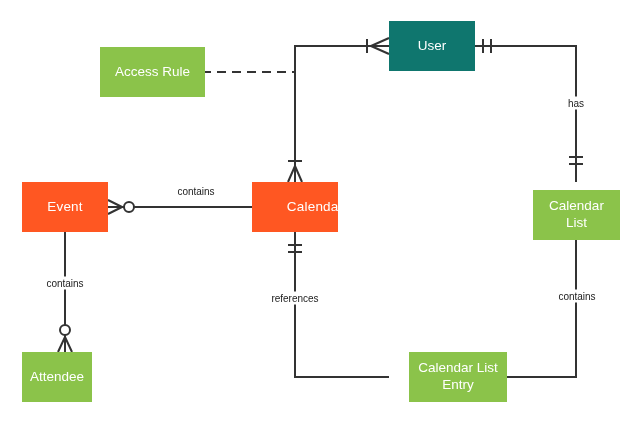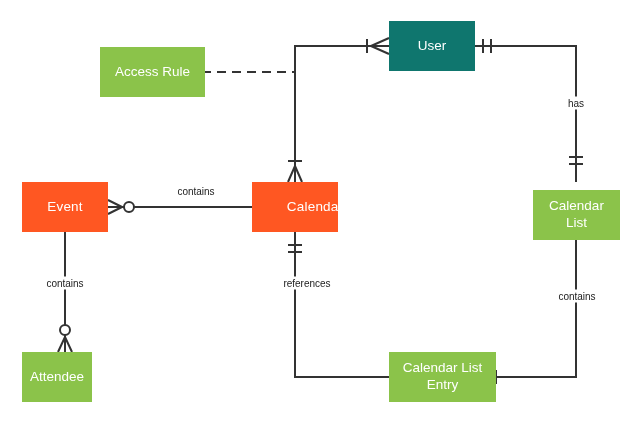"references" div.rel-label { margin-left: 12px -> none; top: 283px -> 298px }
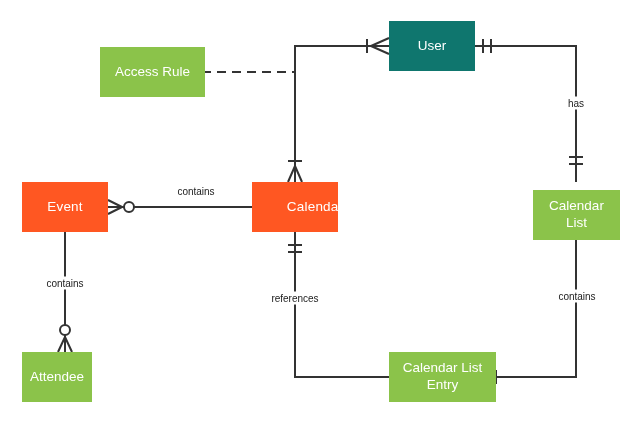"Calendar List Entry" div.entity { left: 389px -> 409px; width: 107px -> 98px }
